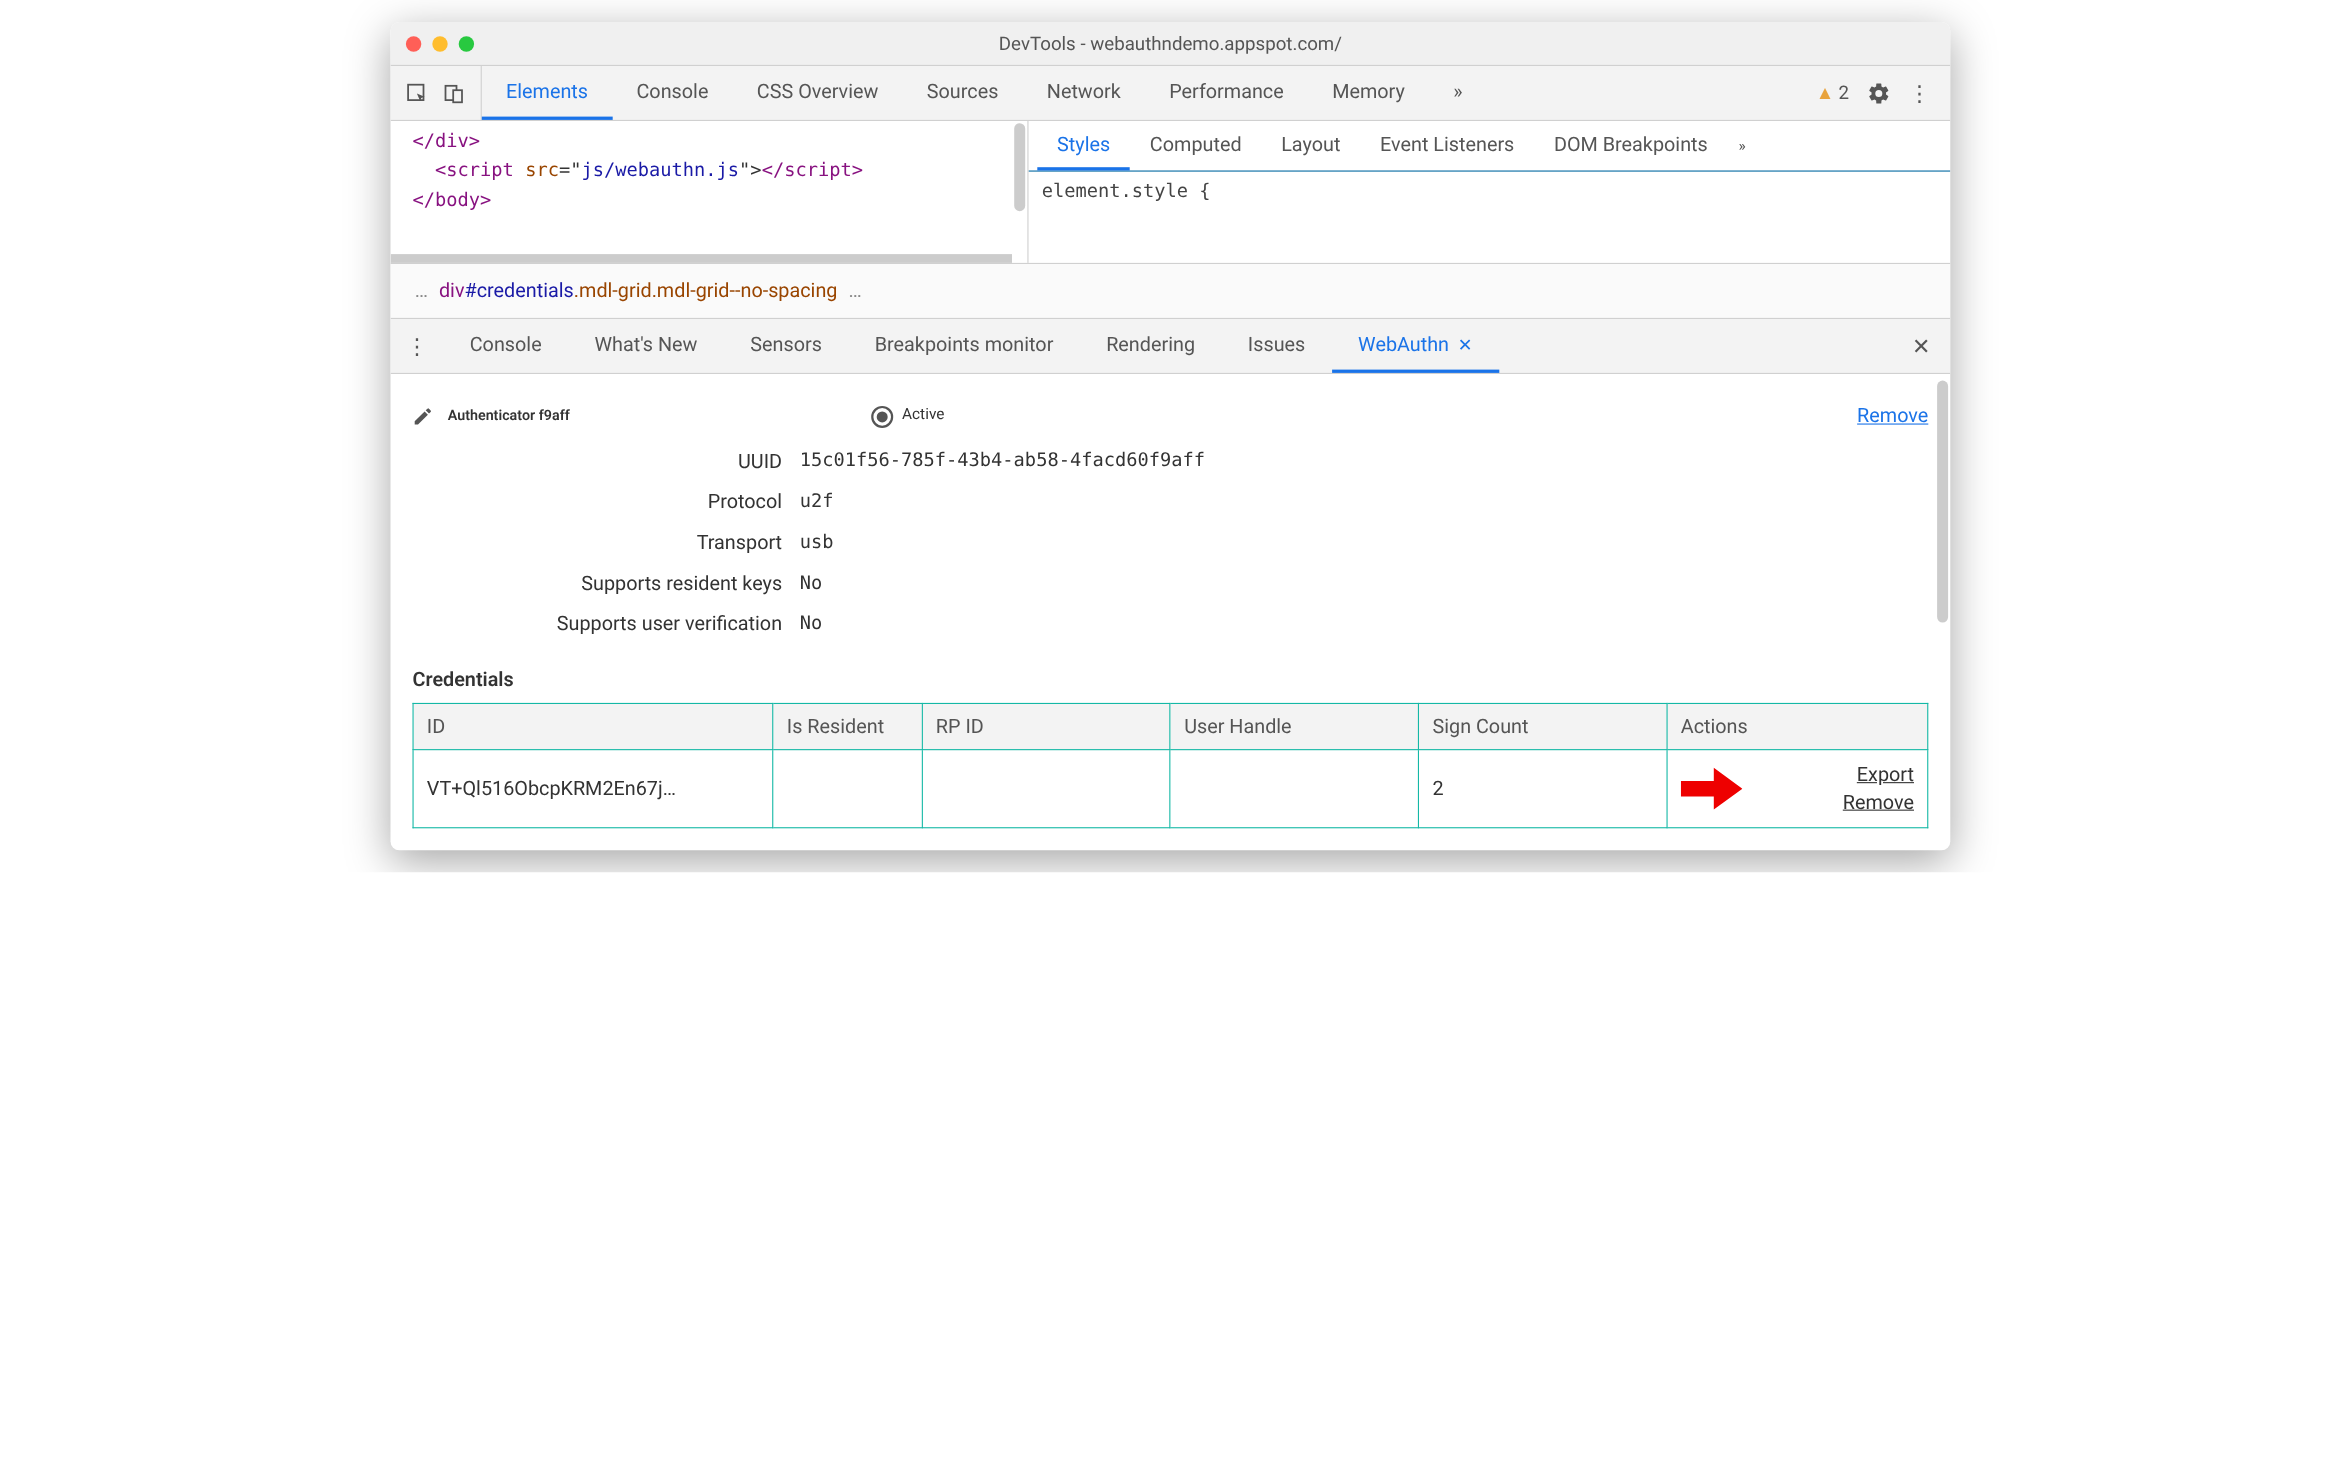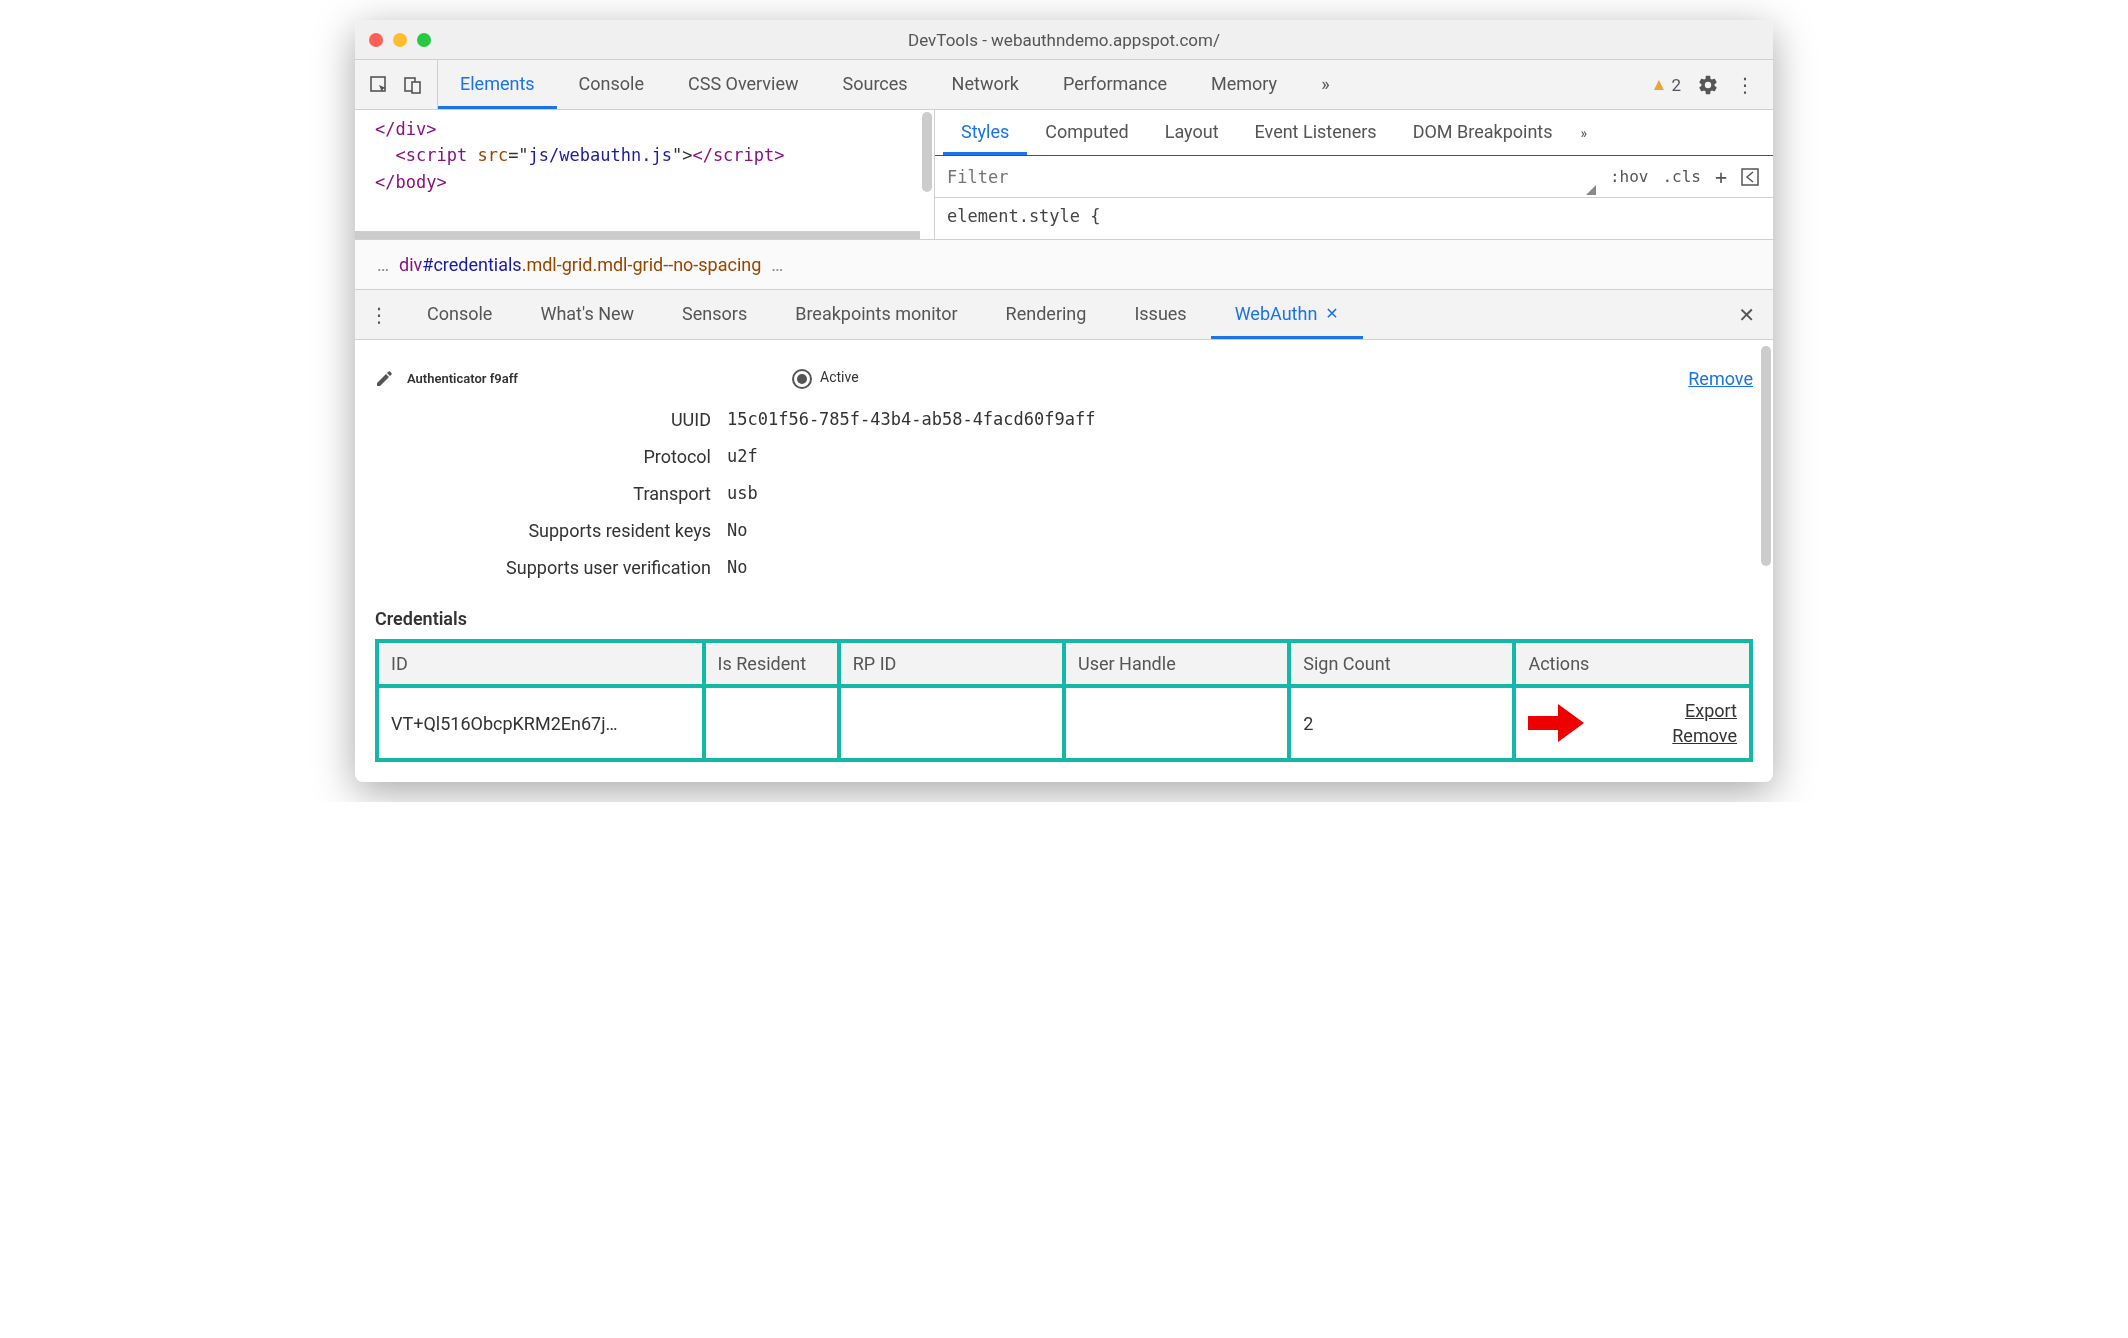"Filter" div.filter-row { html: <div> <input> <div></div> <div> <span>:hov</span> <span>.cls</span> <span>+</span> <span> <svg> <rect></rect> <path></path> </svg> </span> </div> </div> -> none }
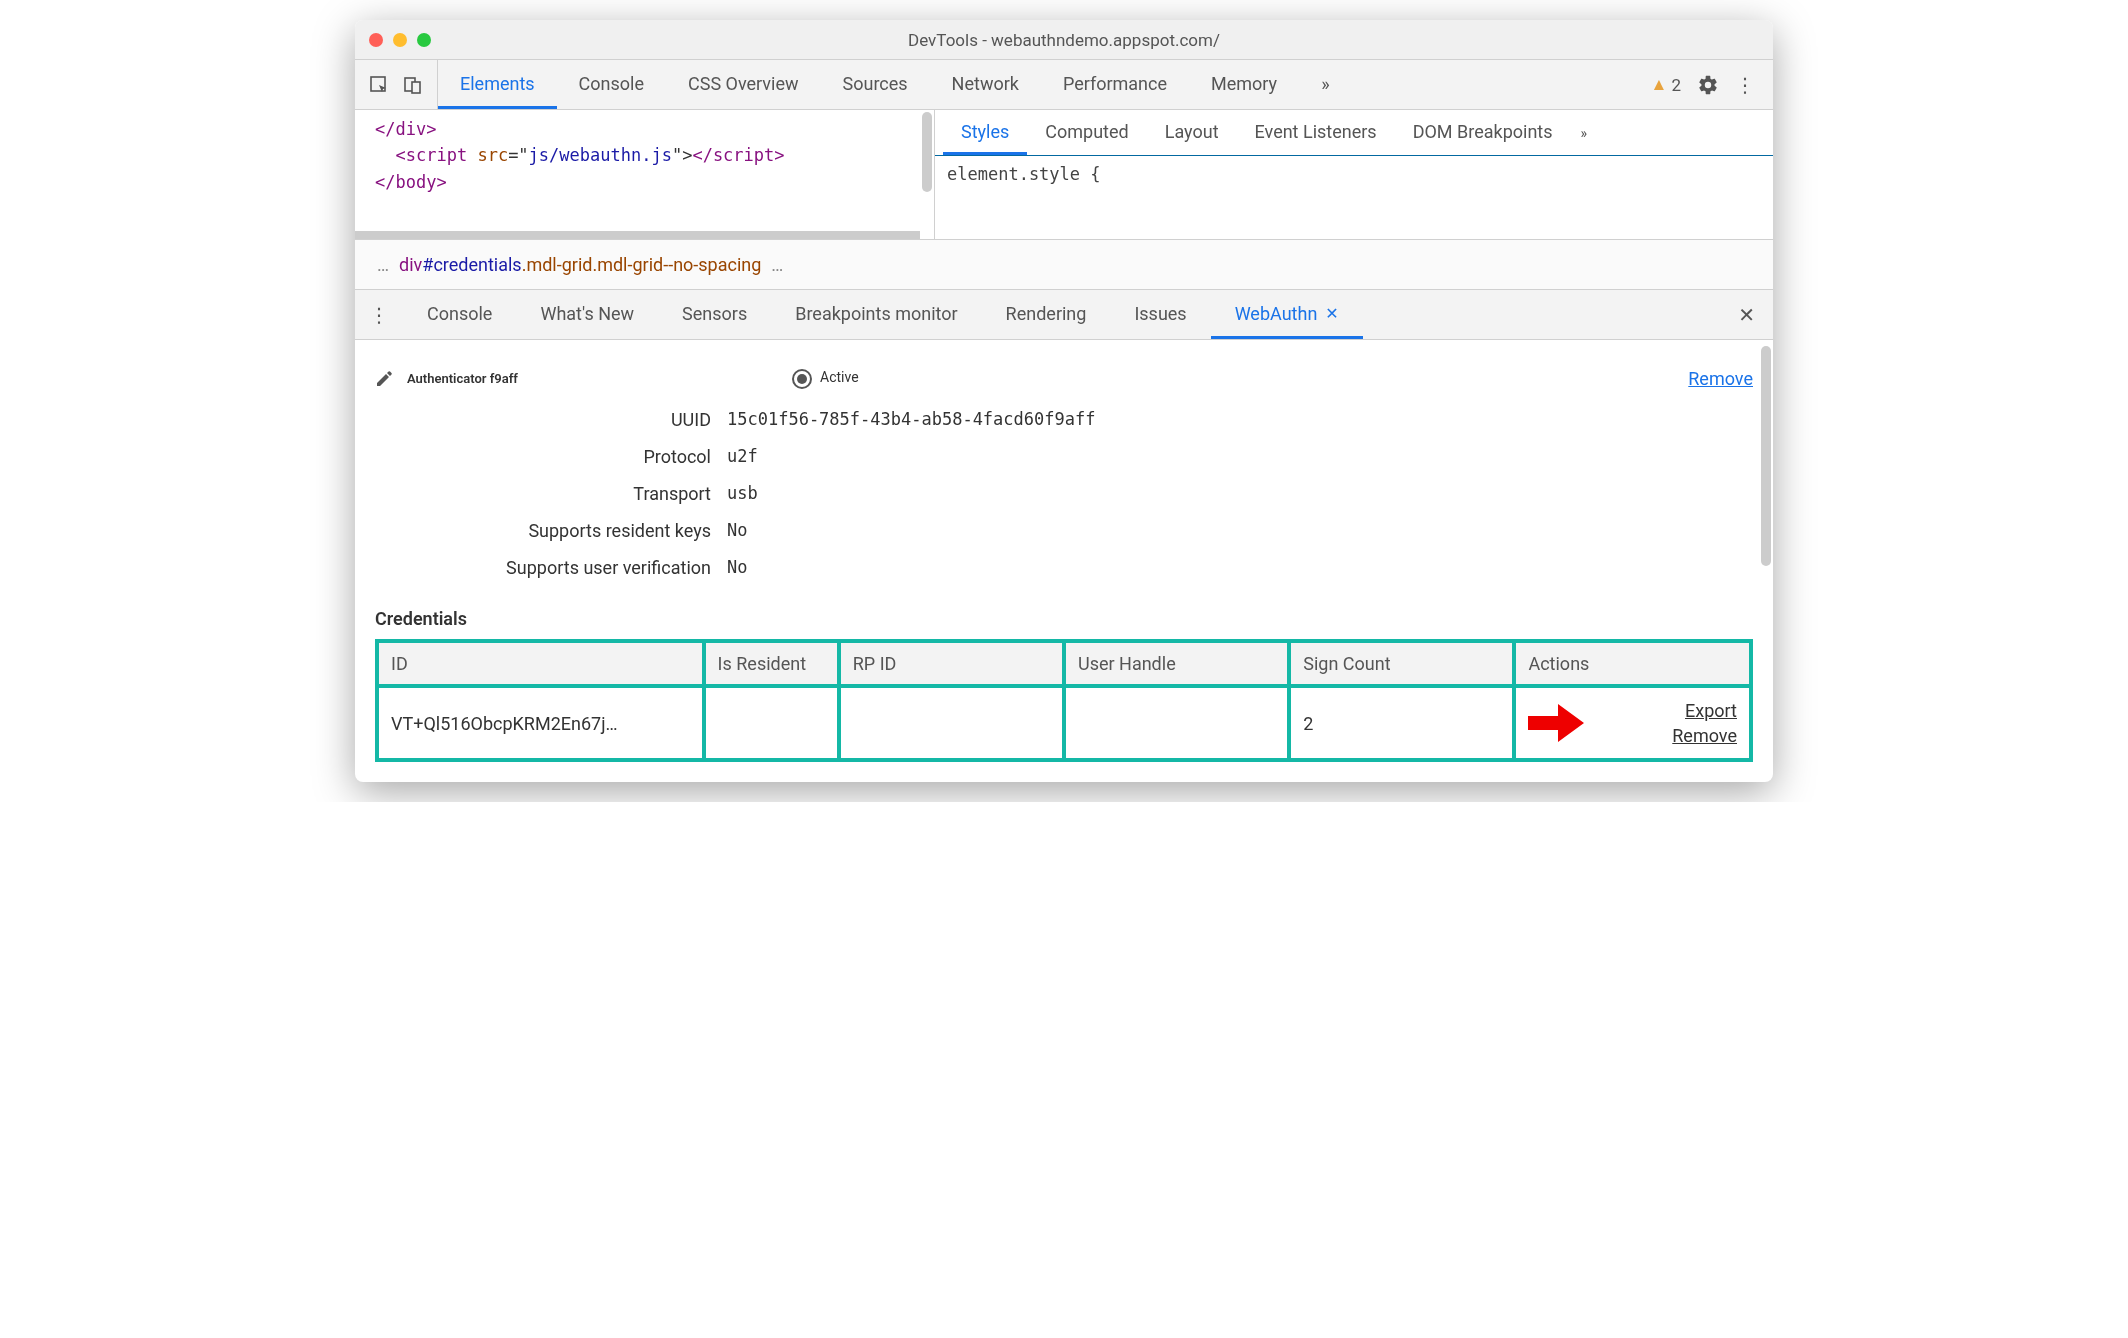"ID" .cred-table th, .cred-table td { border: 4px solid #14b8a6 -> 1px solid #14b8a6 }
